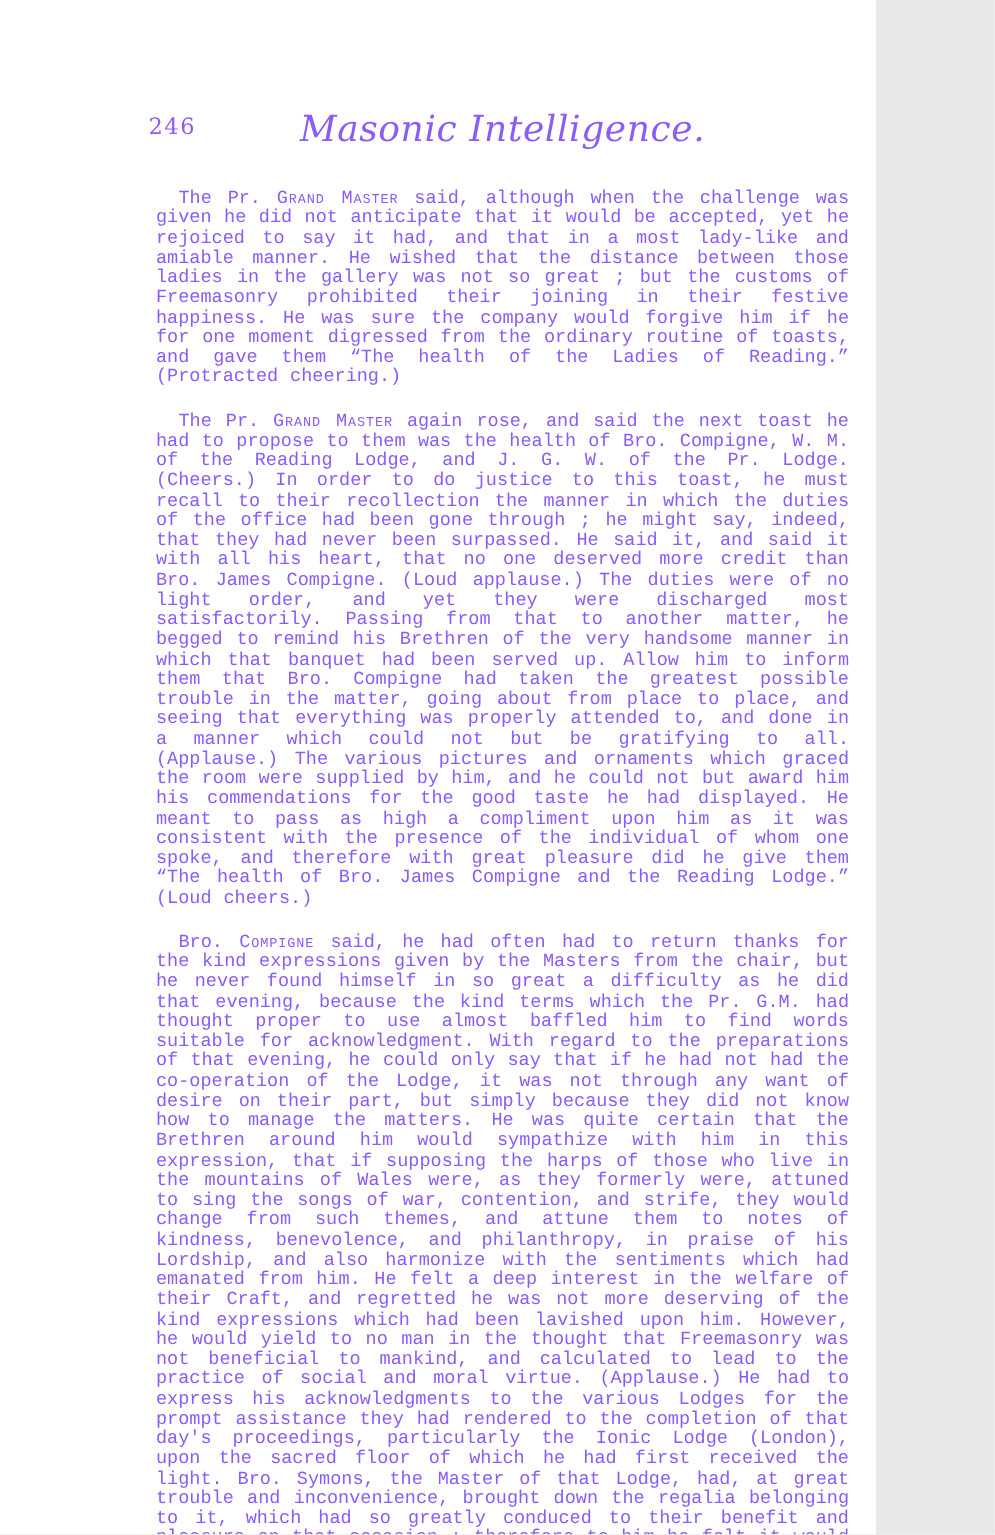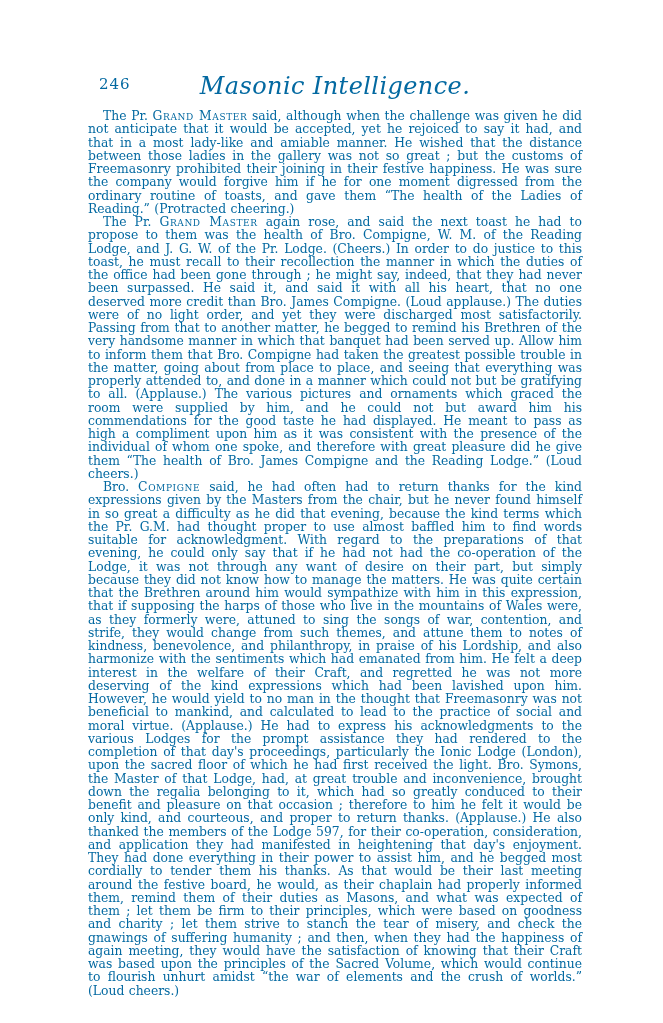"246" .page { color: #0369a1 -> #8b5cf6; width: 663px -> 584px }
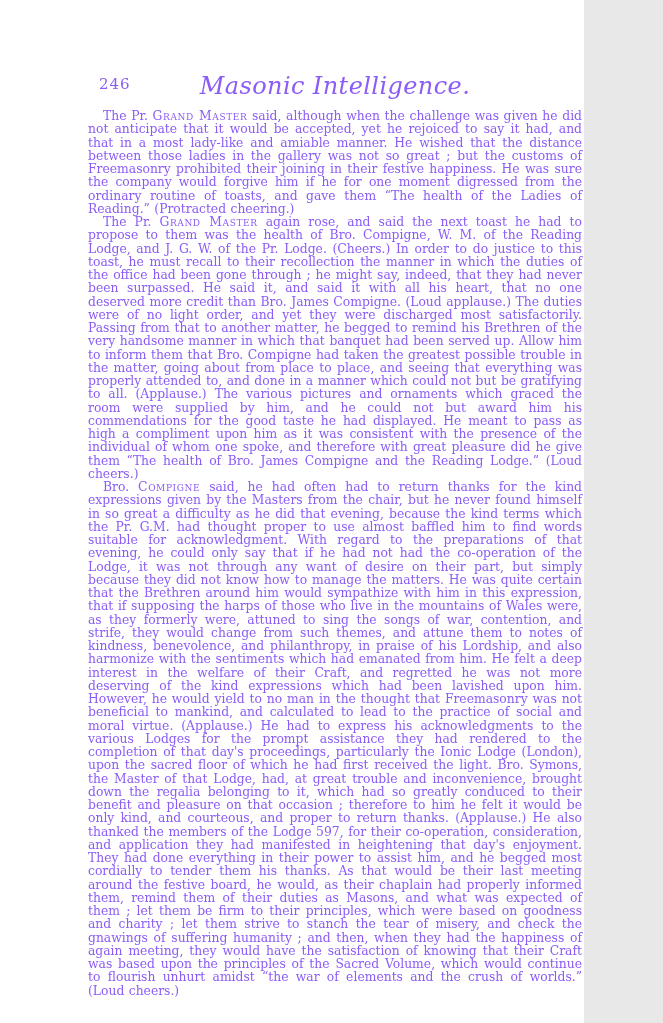"The Pr. Grand Master said," .body-text p { font-family: none -> Liberation Mono, monospace; margin: 0 -> 16px }
